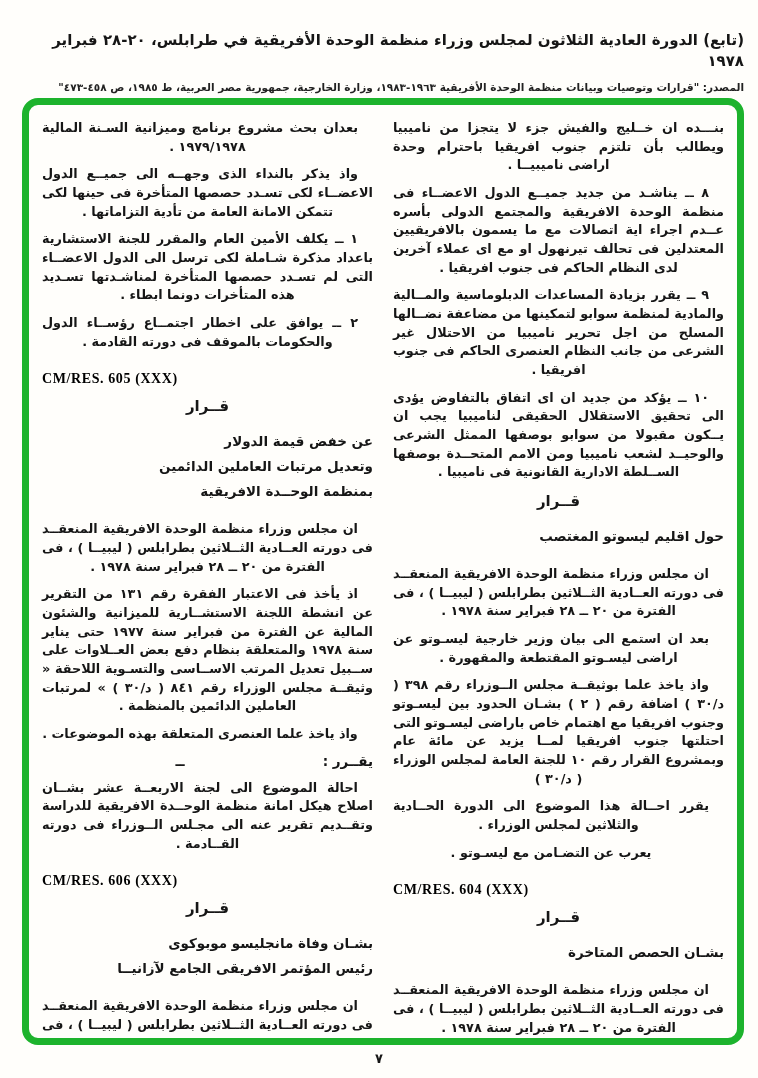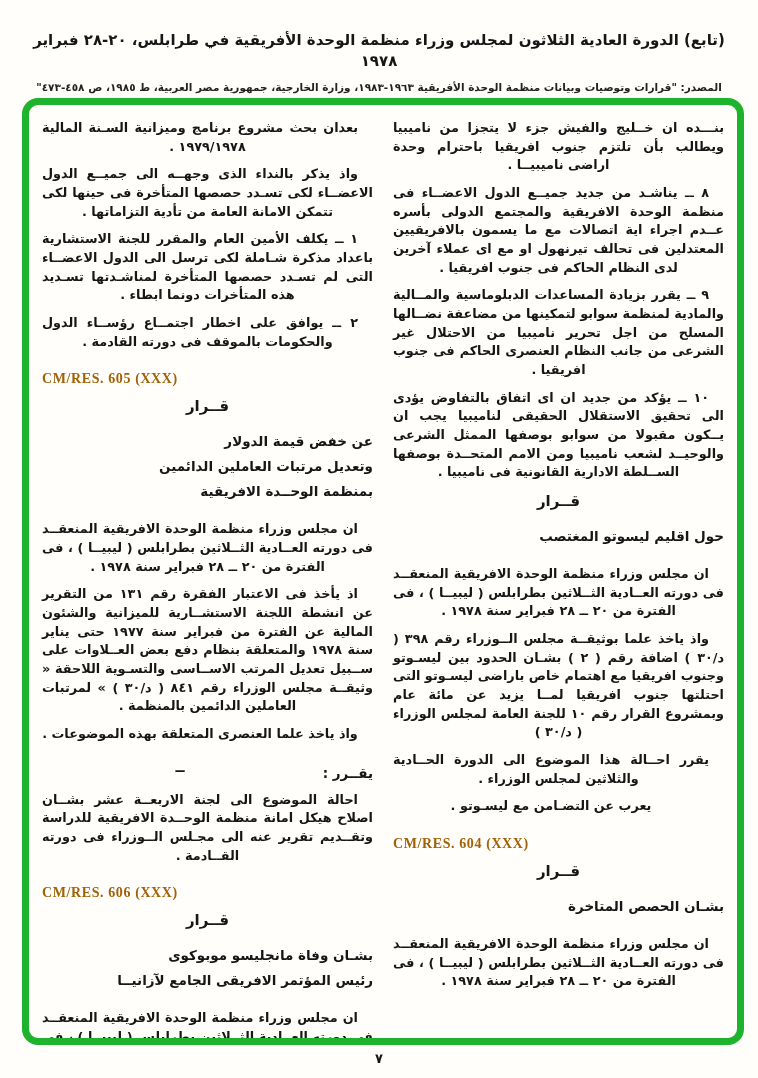"(تابع) الدورة العادية الثلاثون لمجلس" .header { text-align: center -> none }
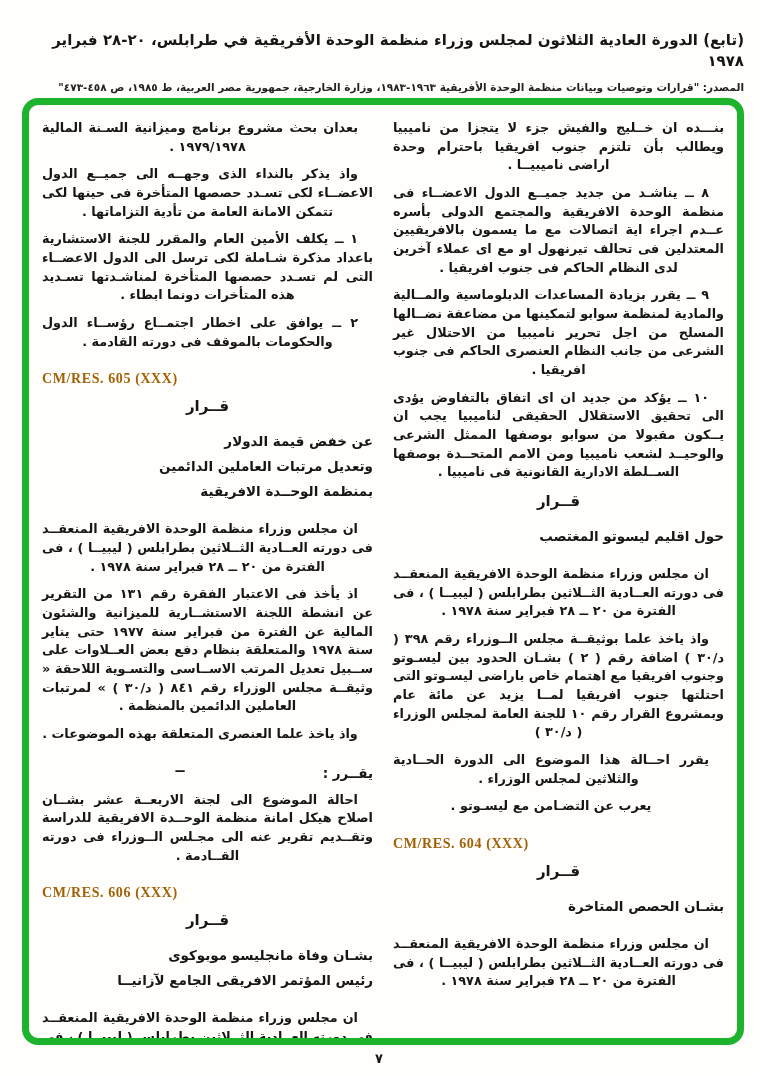"CM/RES. 605 (XXX)" .res { color: #a16207 -> #000000 }
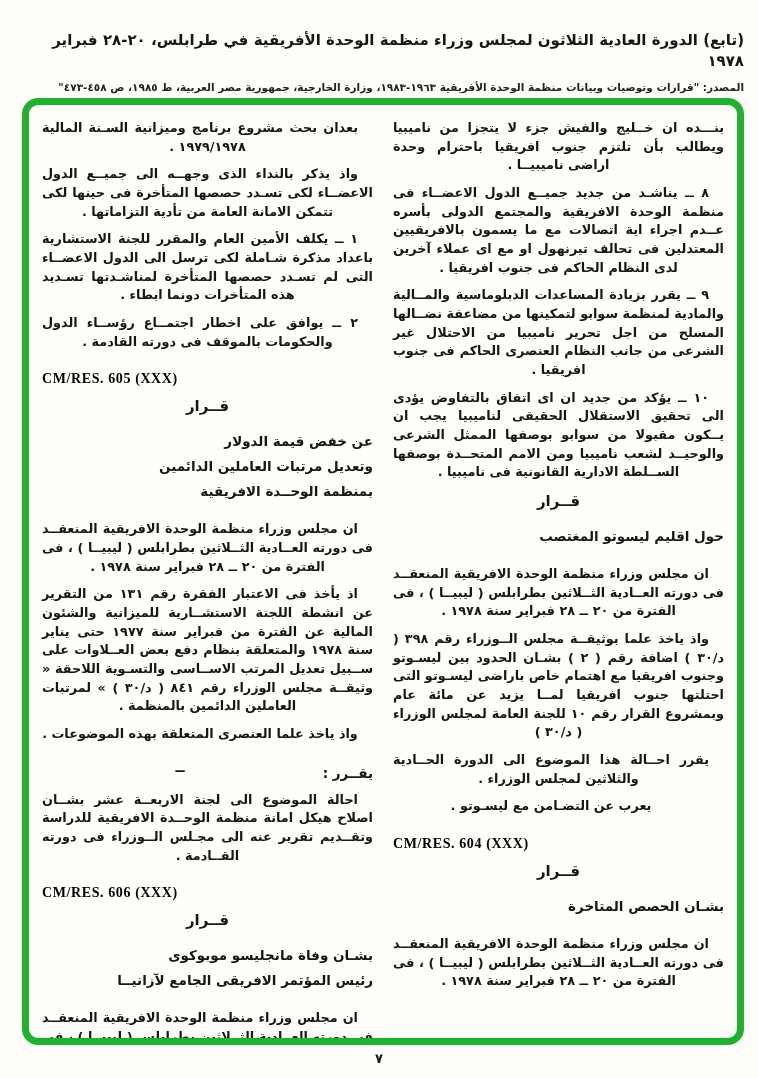"بعد ان استمع الى بيان" p.p { html: none -> <p>بعد ان استمع الى بيان وزير خارجية ليسـوتو عن اراضى ليسـوتو المقتطعة والمقهورة .</p> }
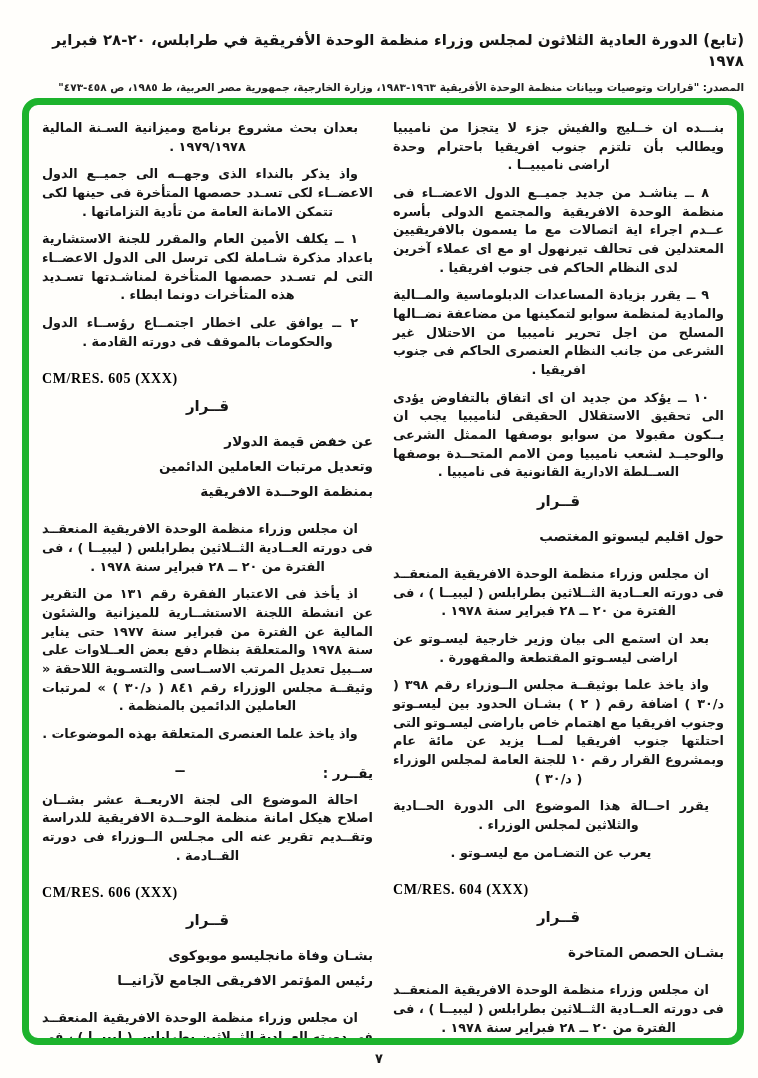"يقــرر :" .decide .d-word { margin-top: 12px -> none }
